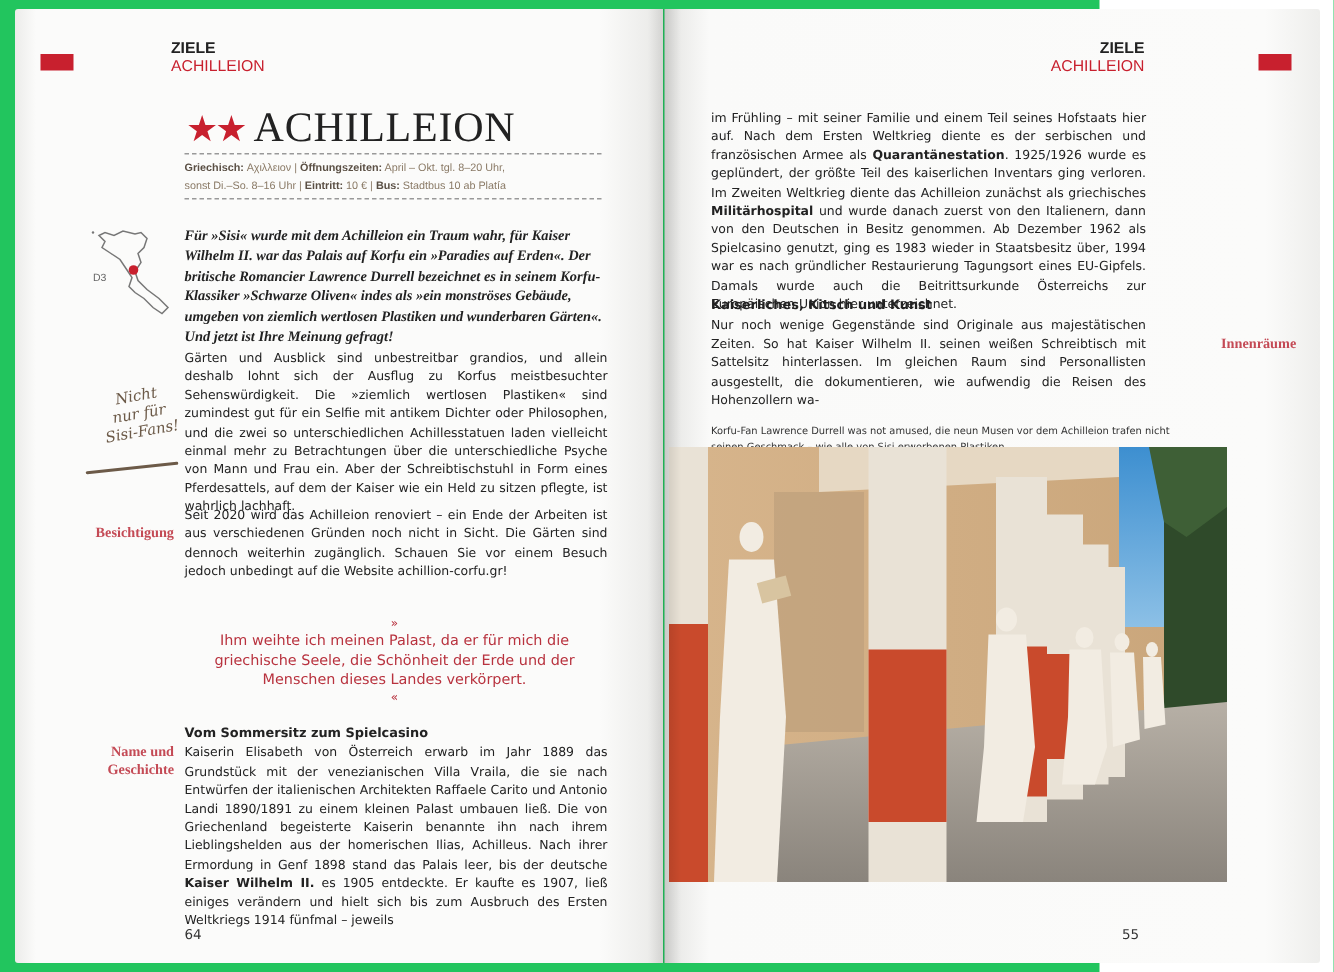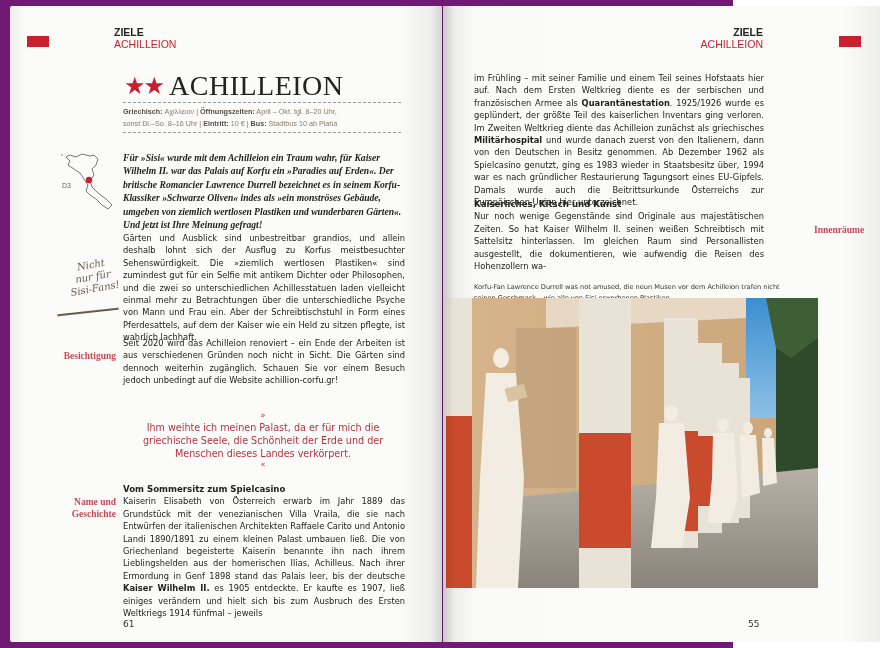"ZIELE" .book { background: #701a75 -> #22c55e }
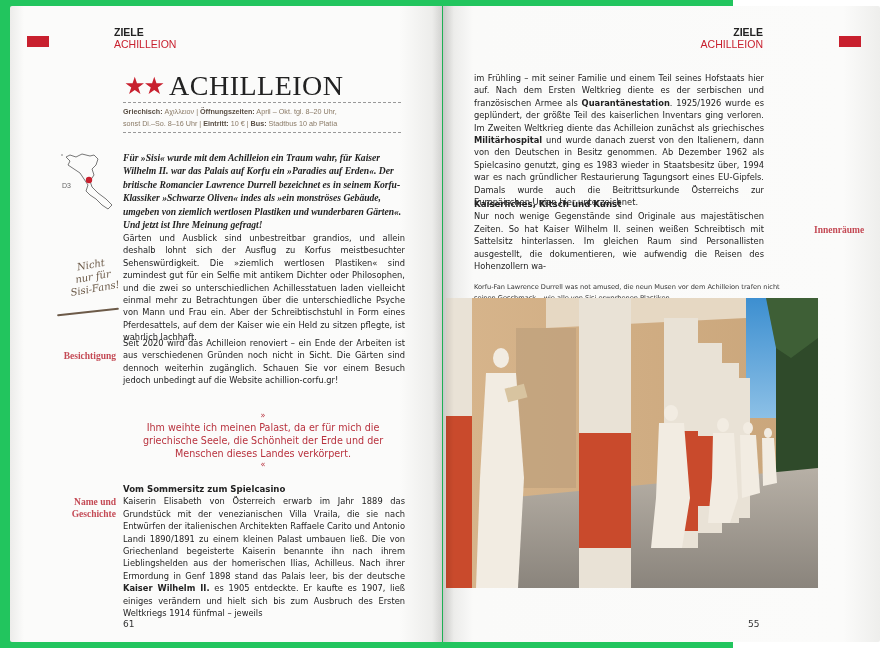"61" div.pagenum { text: 61 -> 64 }
